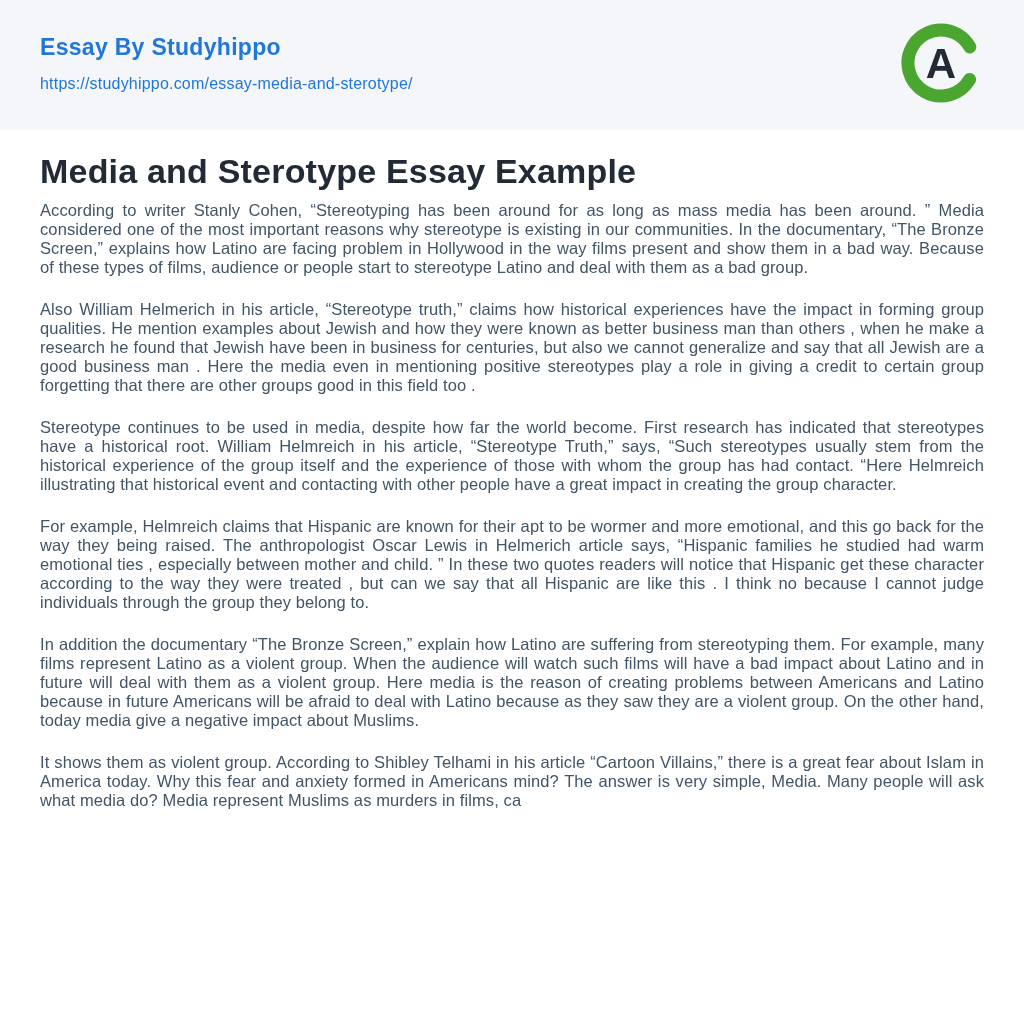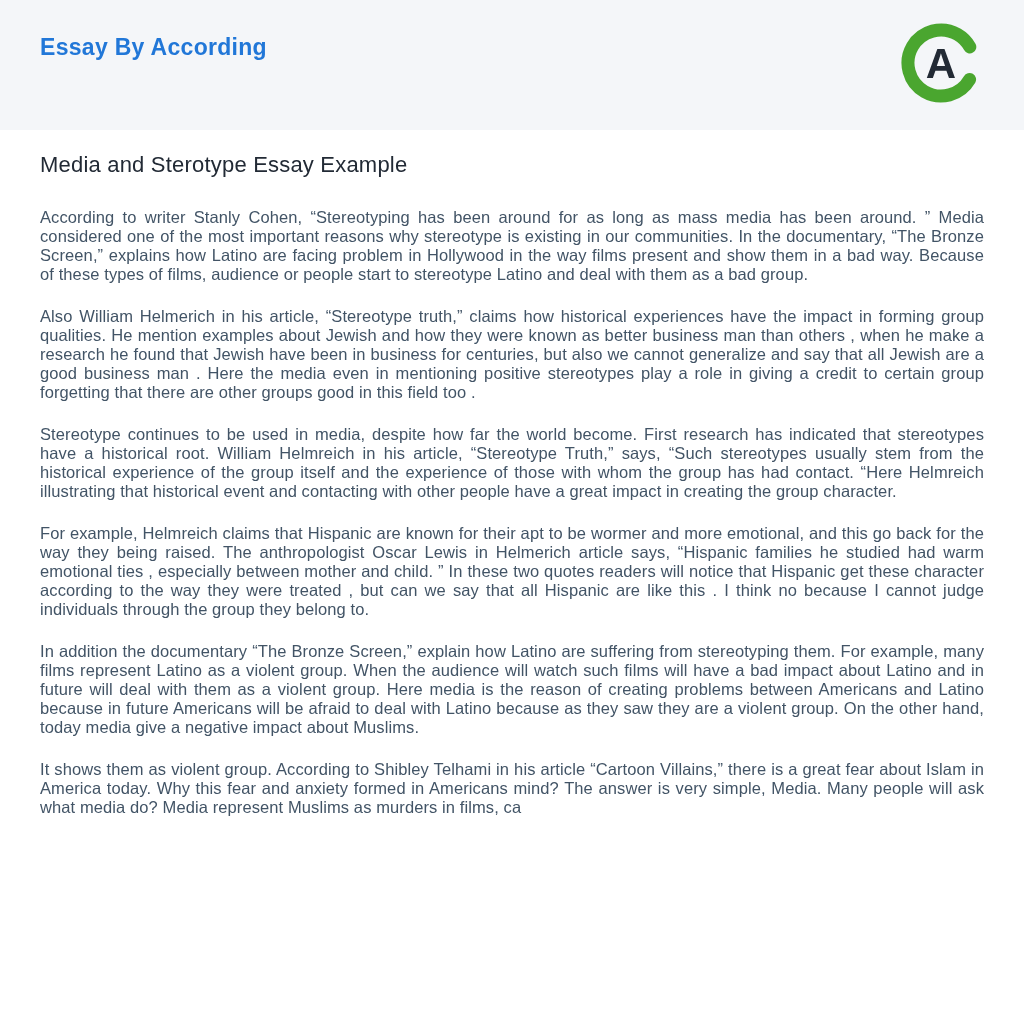"Essay By According" a.site-title { text: According -> Studyhippo }
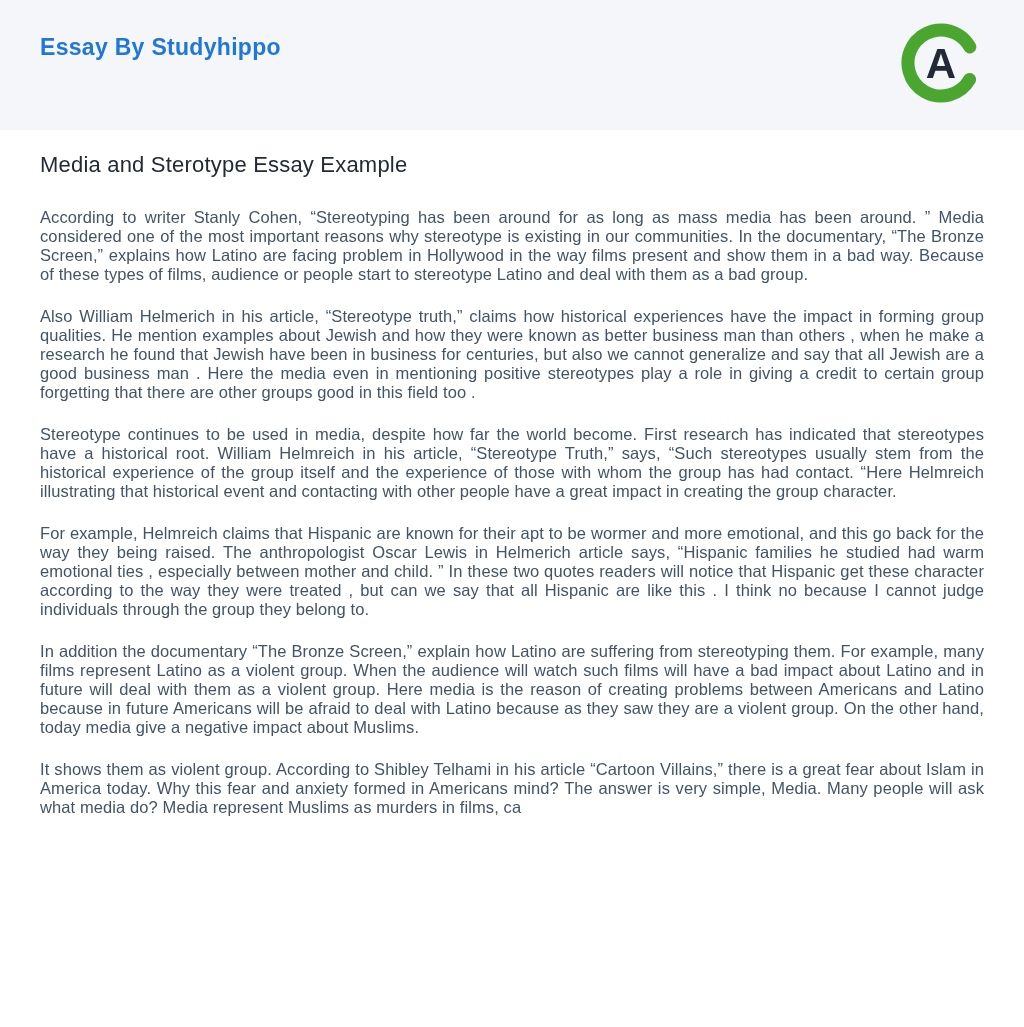"https://studyhippo.com/essay-media-and-s" a.page-url { html: none -> <a>https://studyhippo.com/essay-media-and-sterotype/</a> }
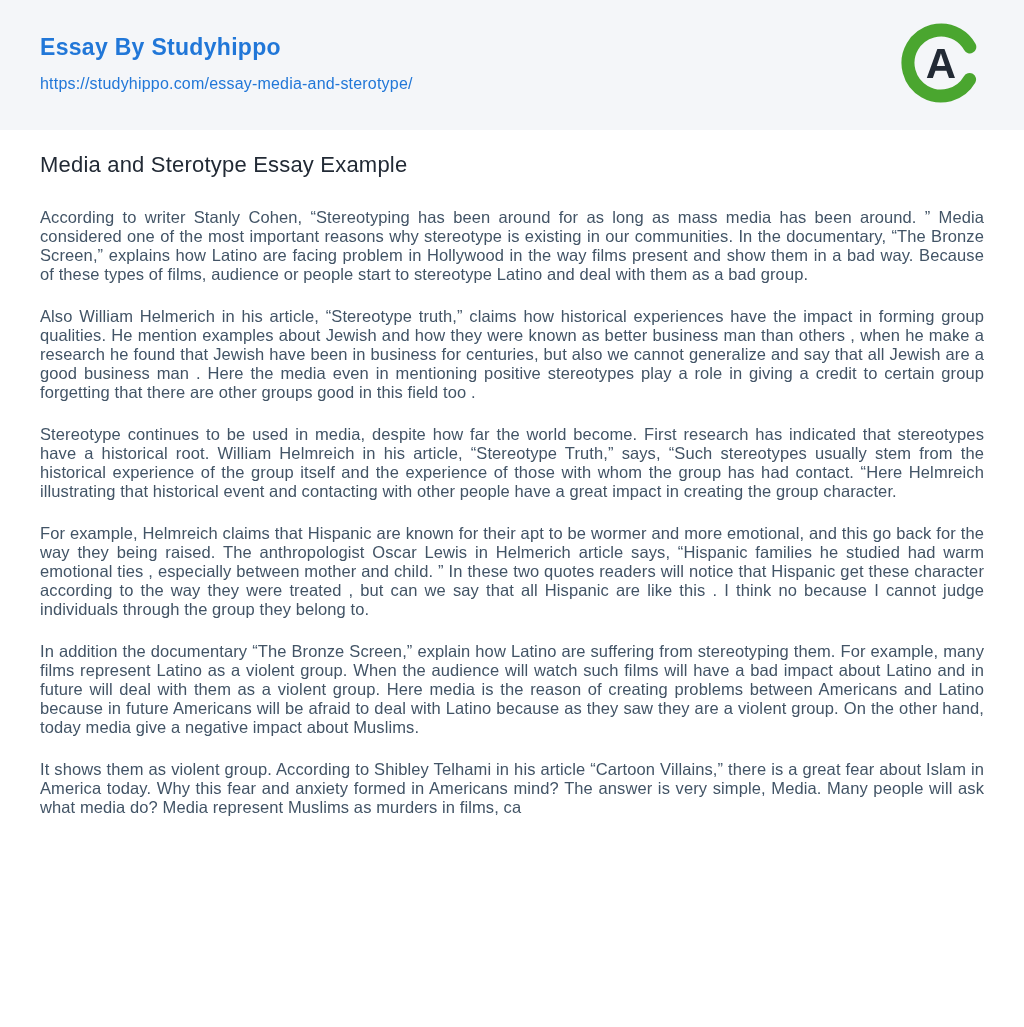"Media and Sterotype Essay Example" .essay-title { font-size: 22px -> 34px; font-weight: 400 -> 700; margin-bottom: 30px -> 10px }
